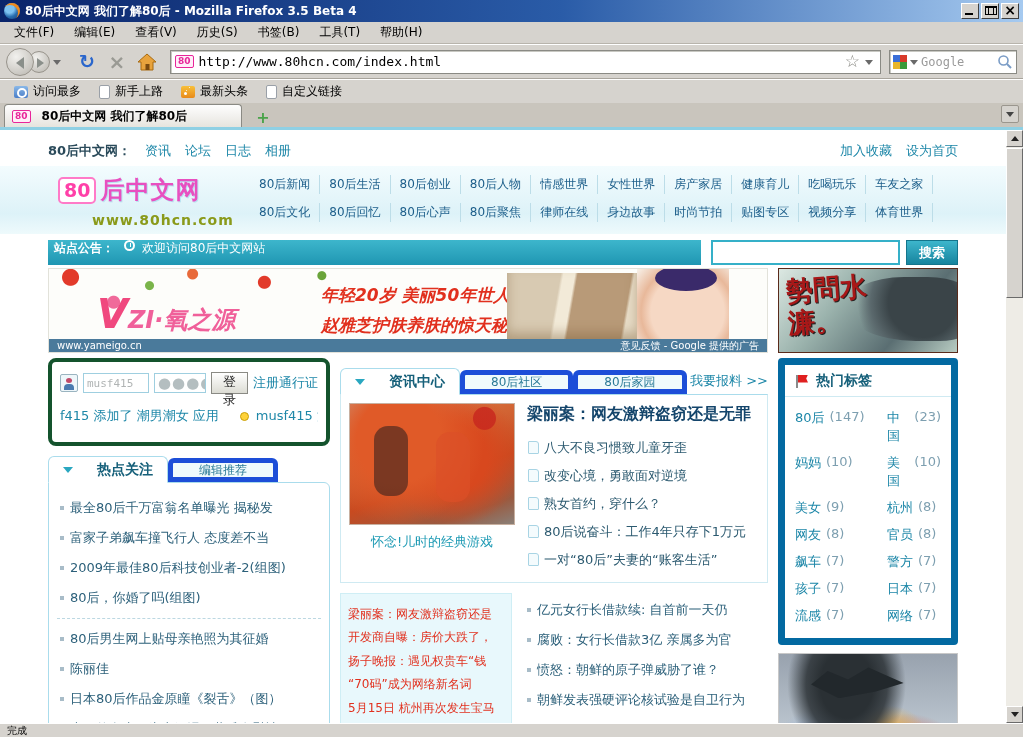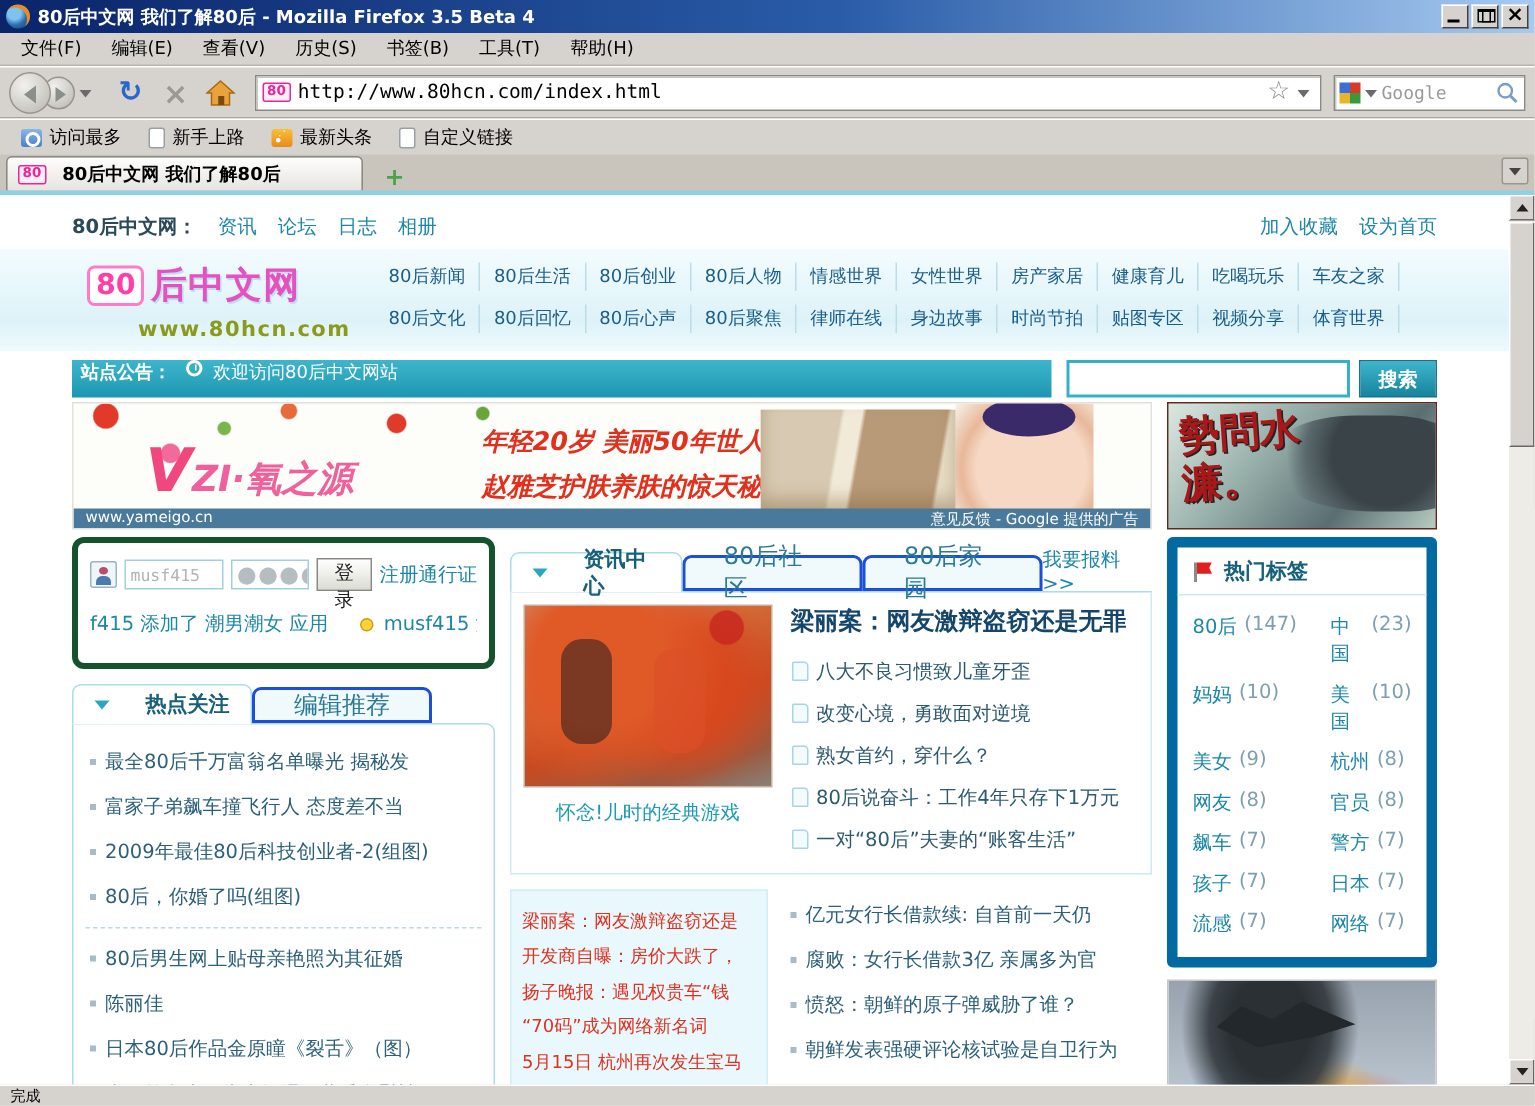"80后社区" .s-tab { border: 2px solid #1d4ed8 -> 5px solid #1d4ed8; font-size: 16px -> 12px }
